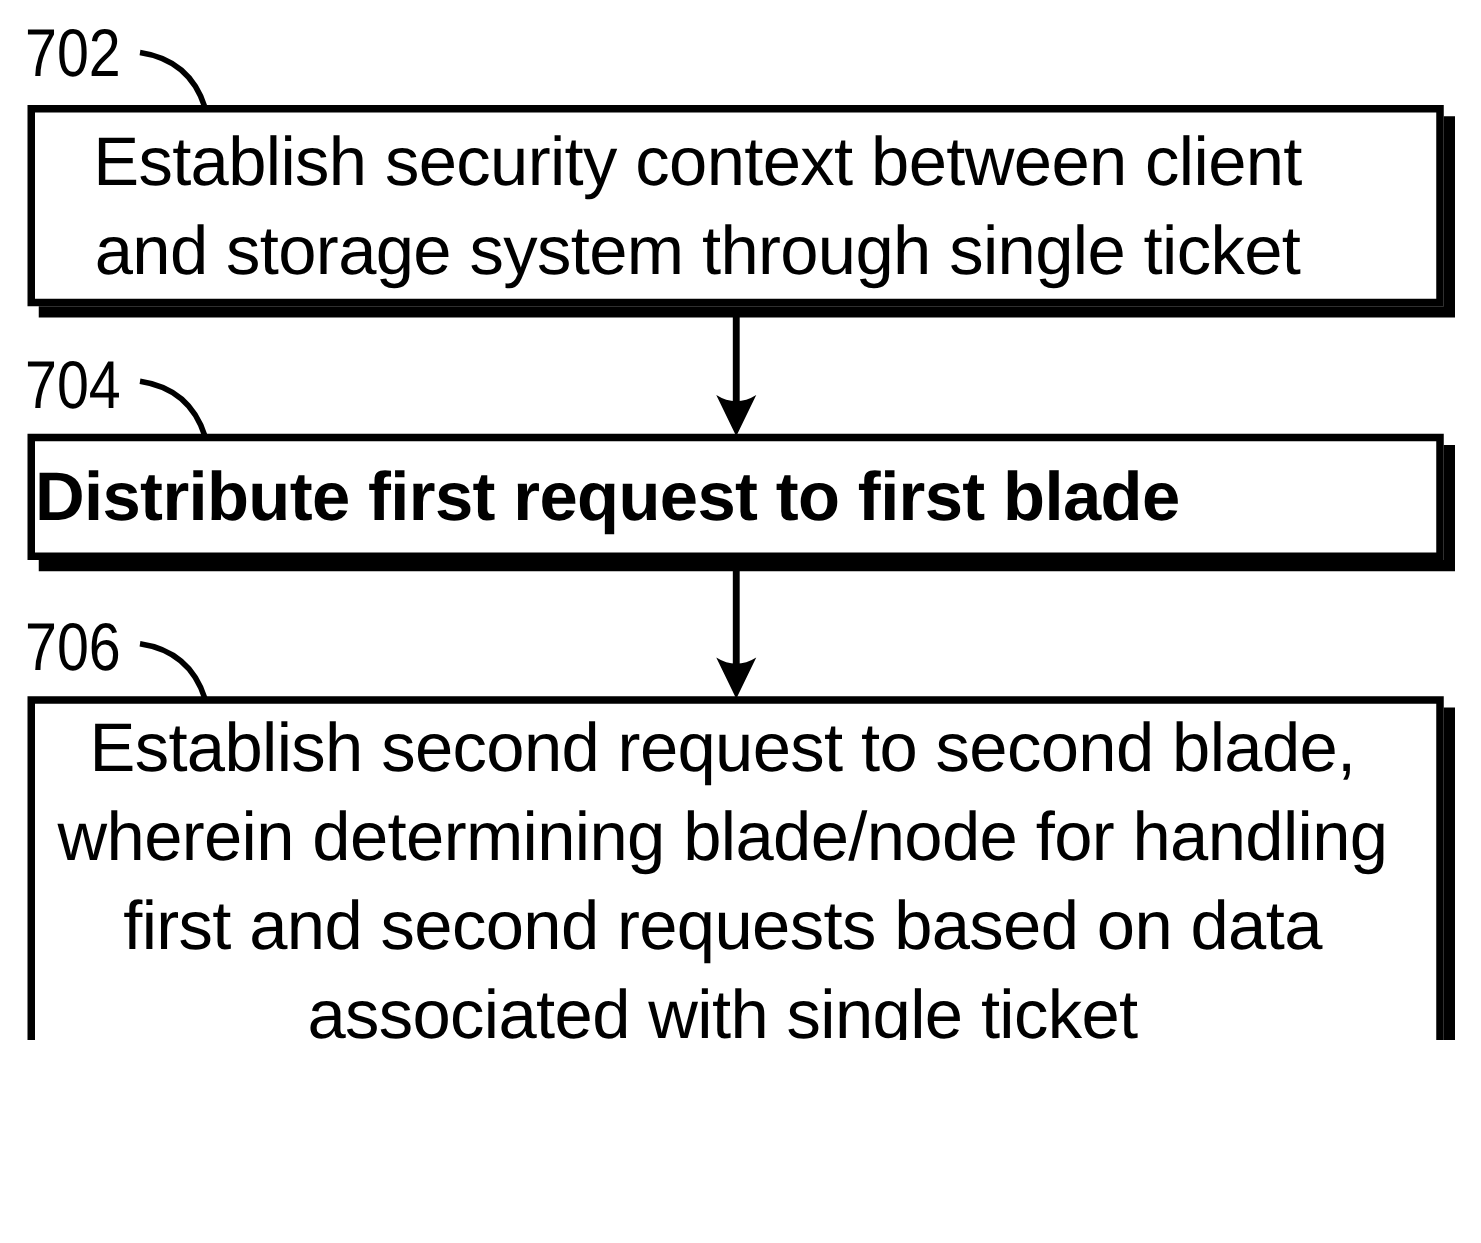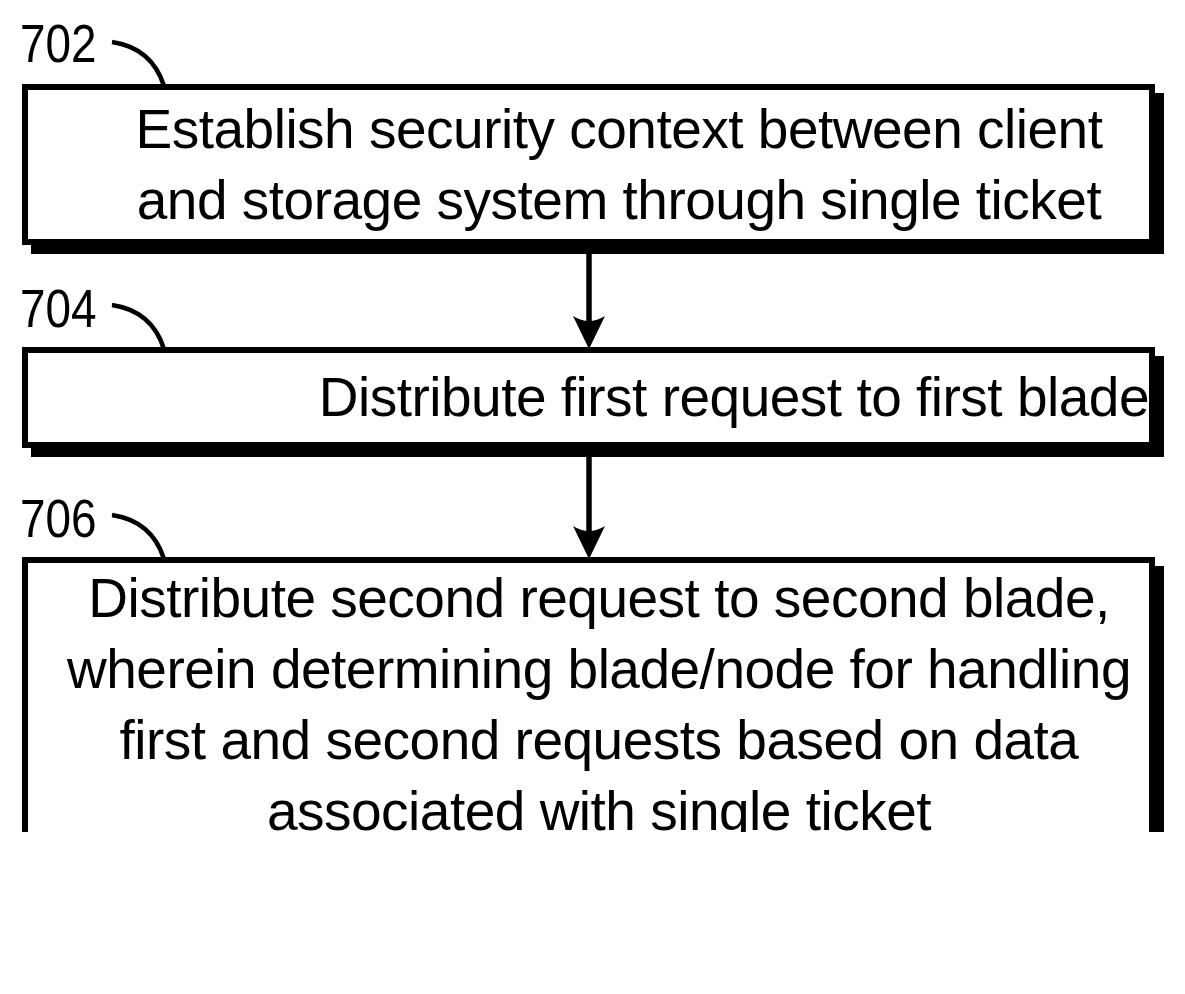"Establish security context between" .step-box { justify-content: flex-end -> flex-start }
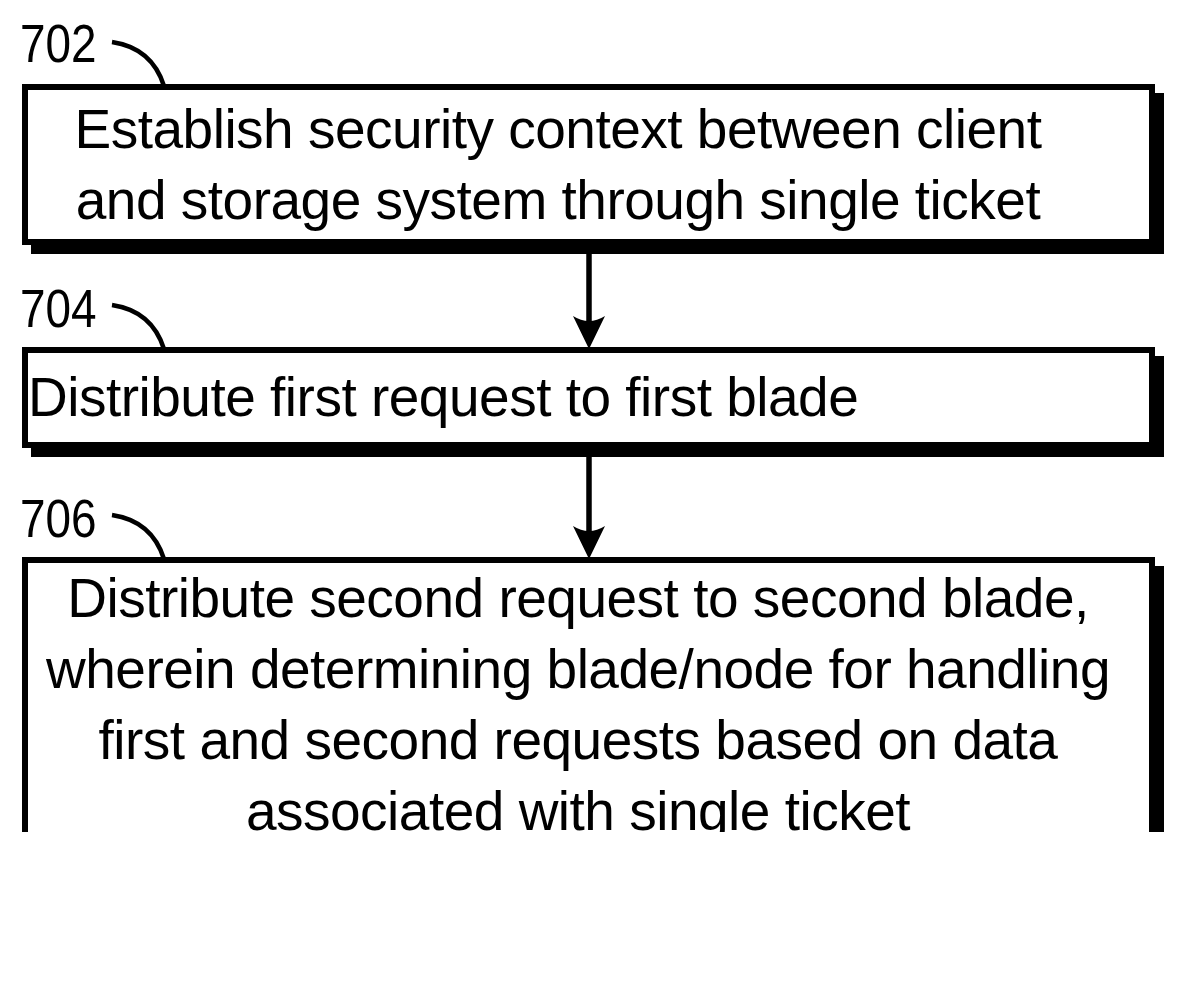"Distribute first request to first" #box-704 .step-text { font-weight: none -> bold }
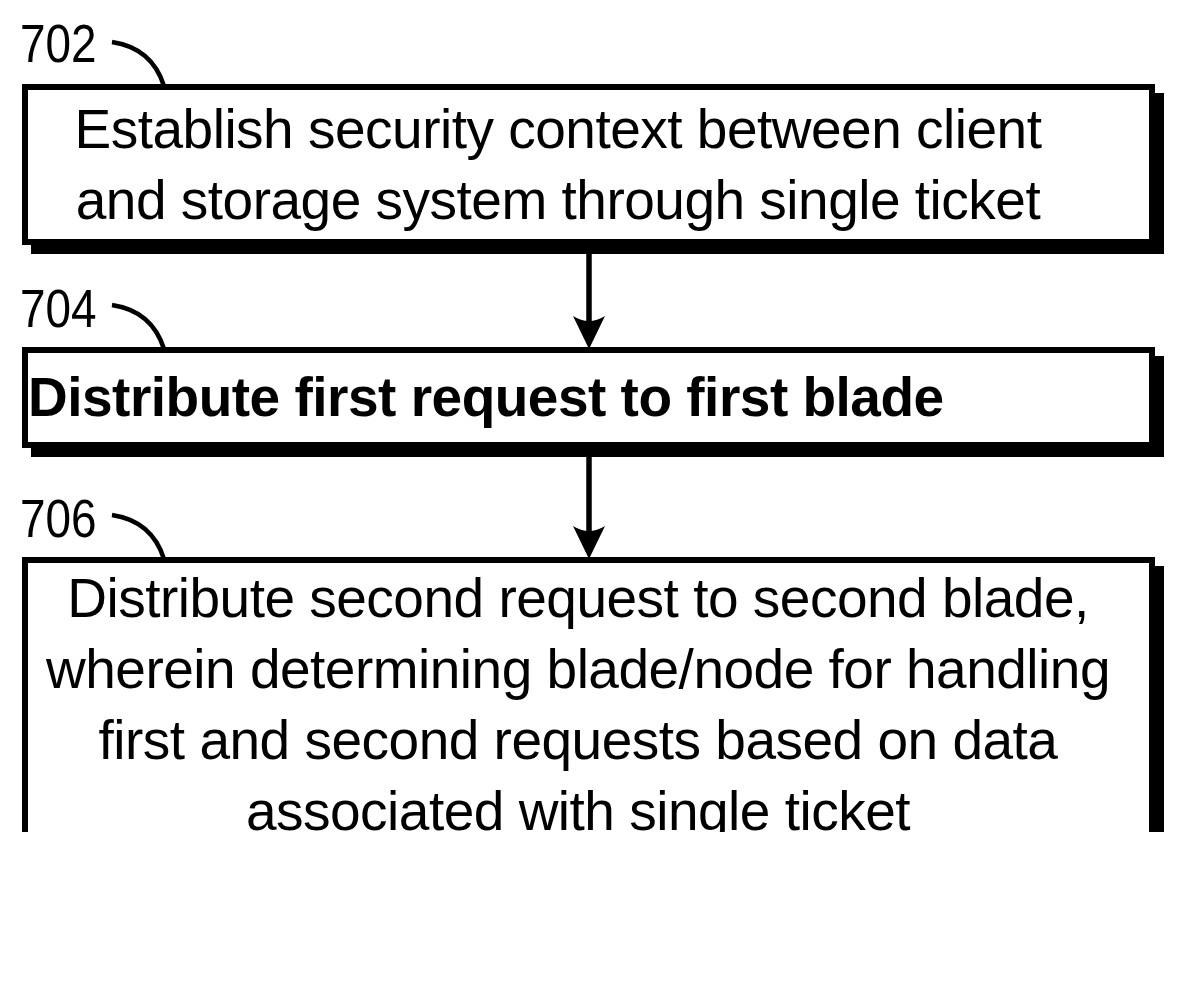"Distribute second request to second" div.step-text { text: Distribute -> Establish }
